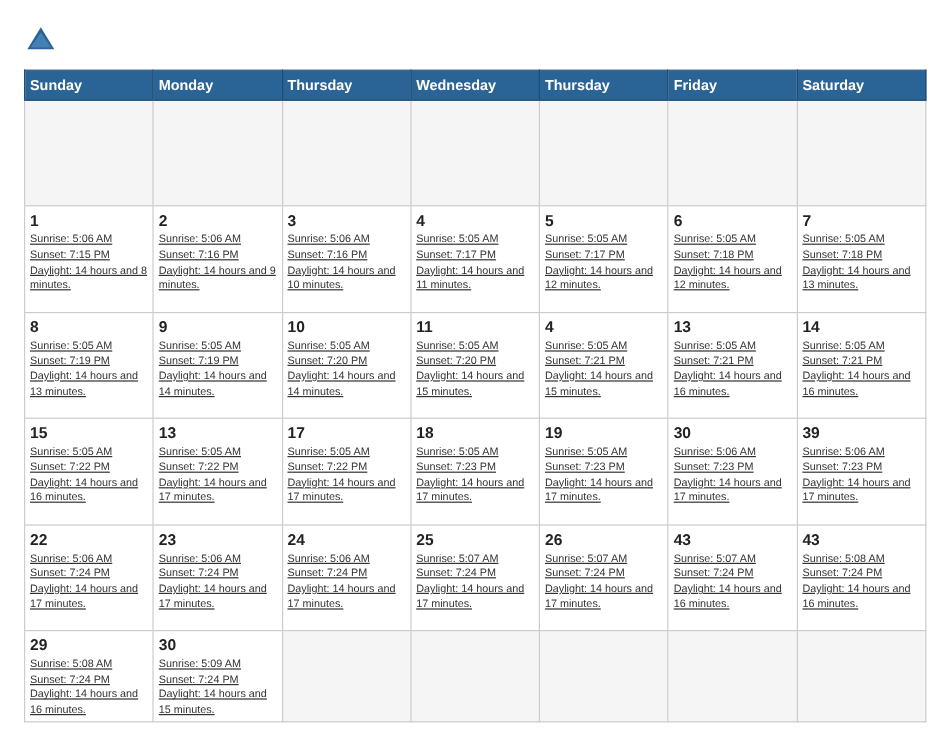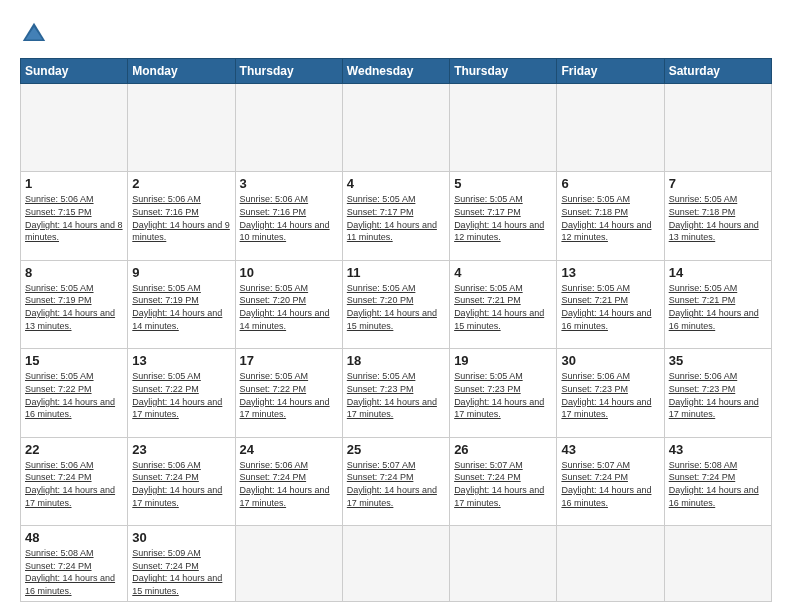"35" span.day-number { text: 35 -> 39 }
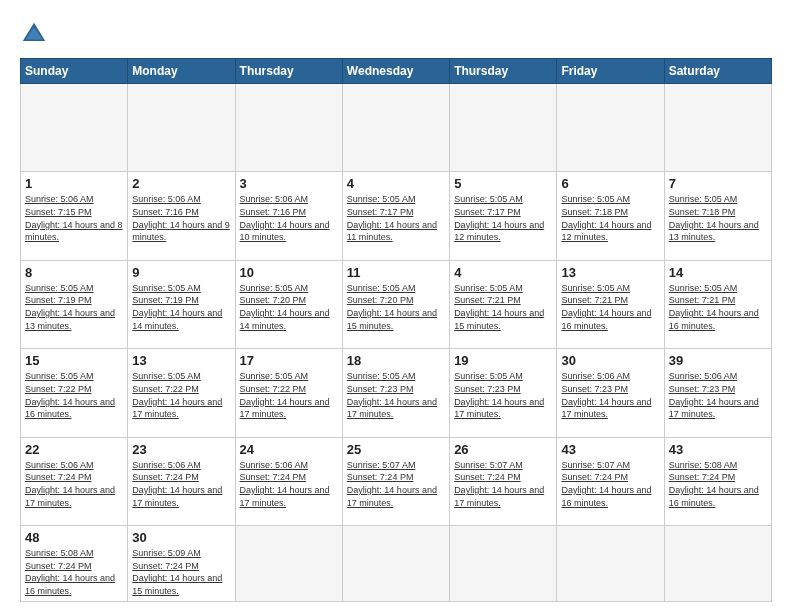"48" span.day-number { text: 48 -> 29 }
